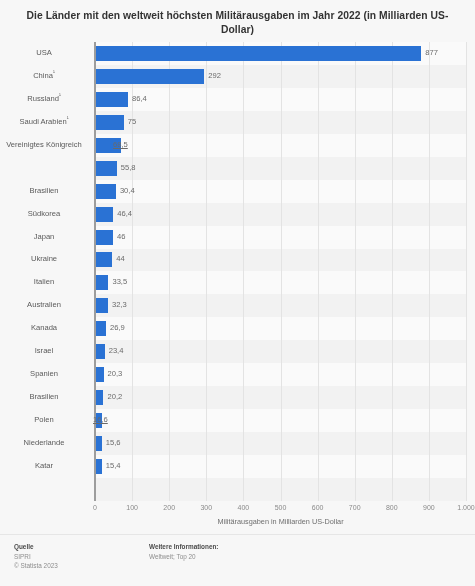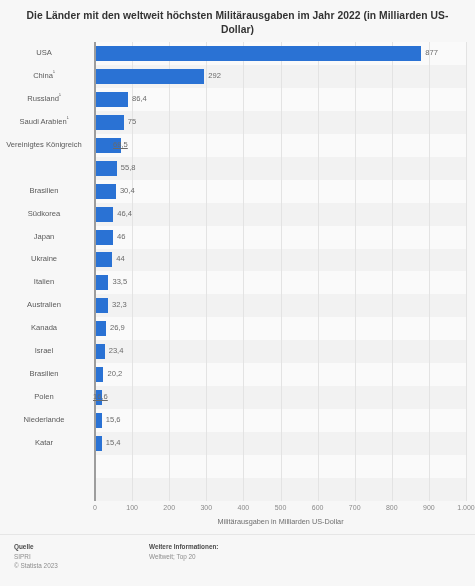"Spanien" div.row { html: none -> <div> <div>Spanien</div> <div></div> <div>20,3</div> </div> }
